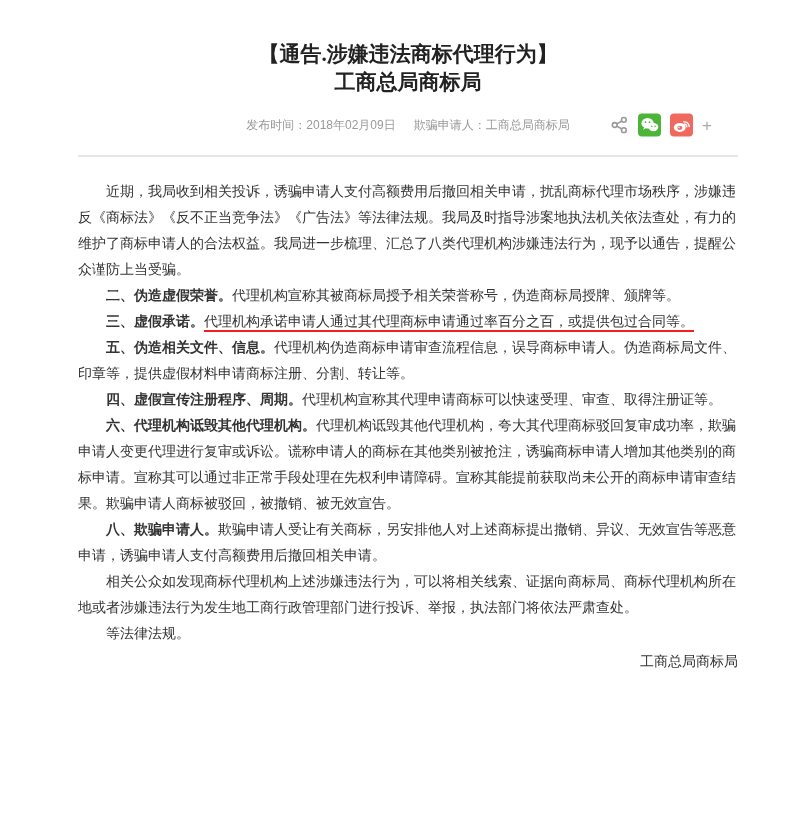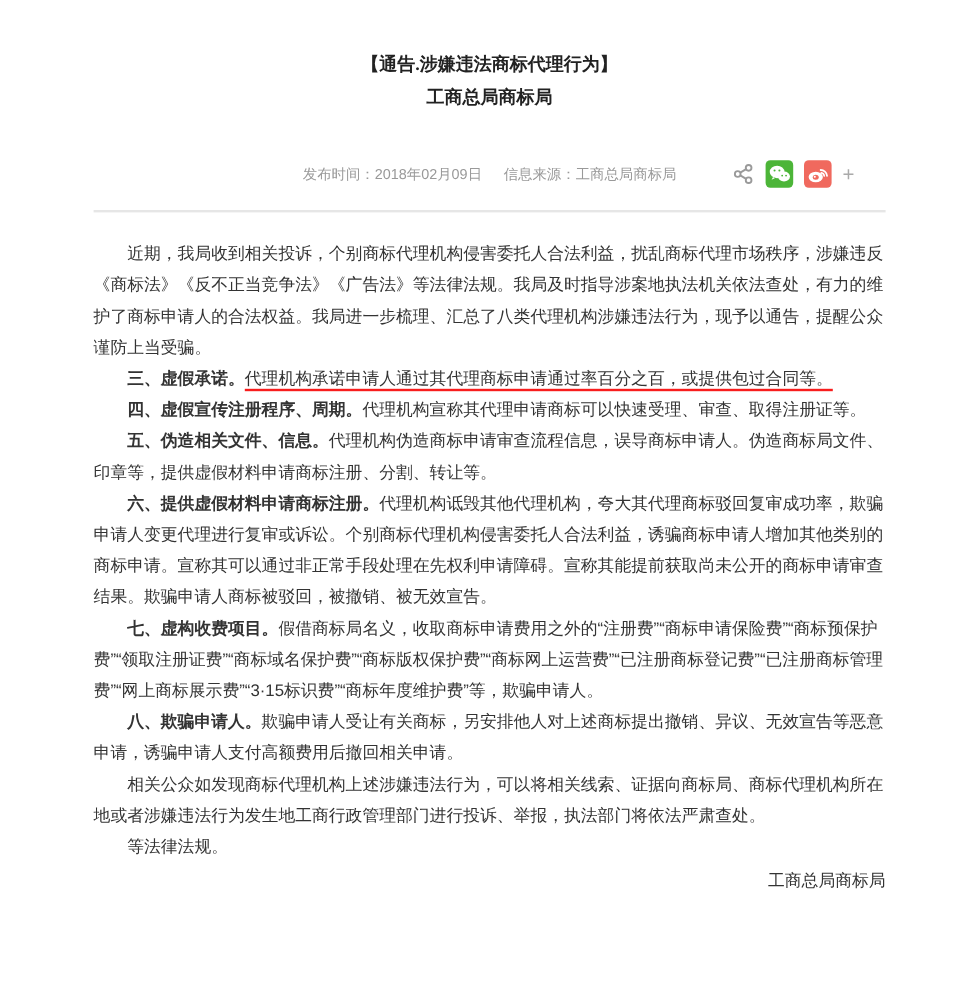"【通告.涉嫌违法商标代理行为】" .title-line { font-size: 15px -> 21px }
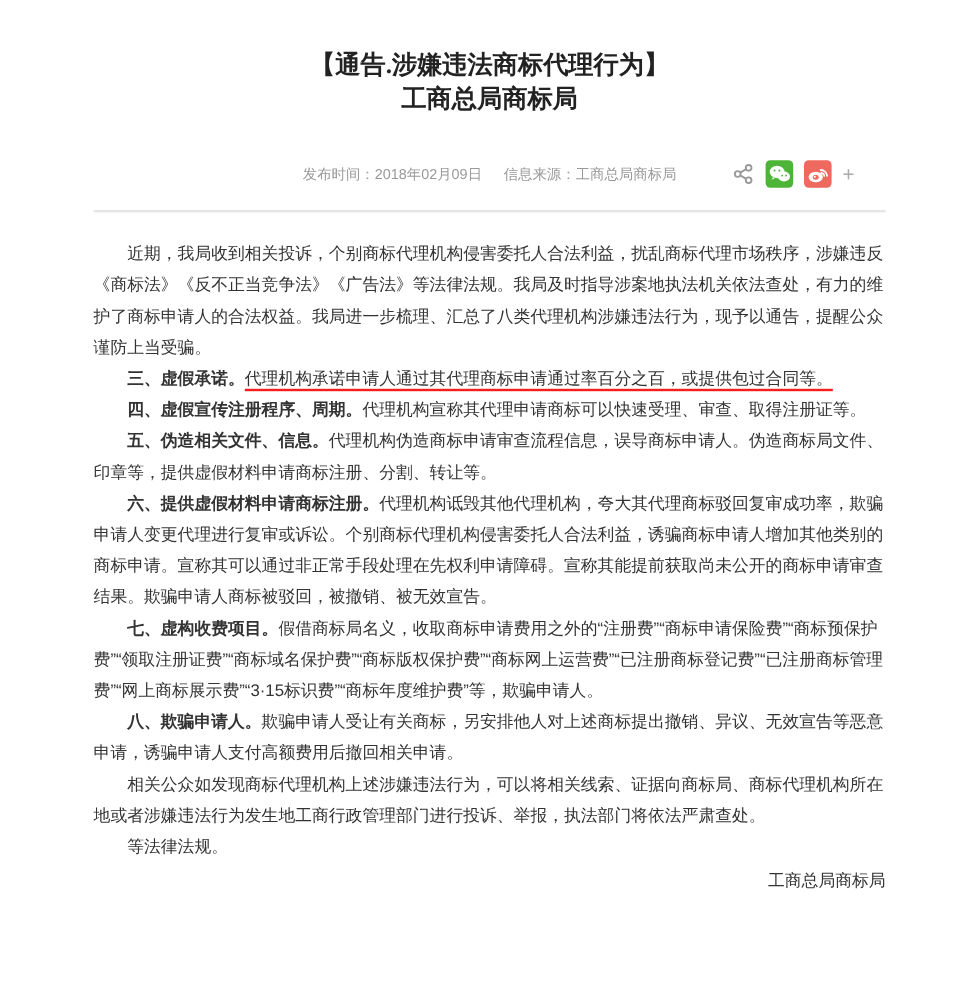"发布时间：2018年02月09日" .meta-row { margin-top: 36px -> 16px }
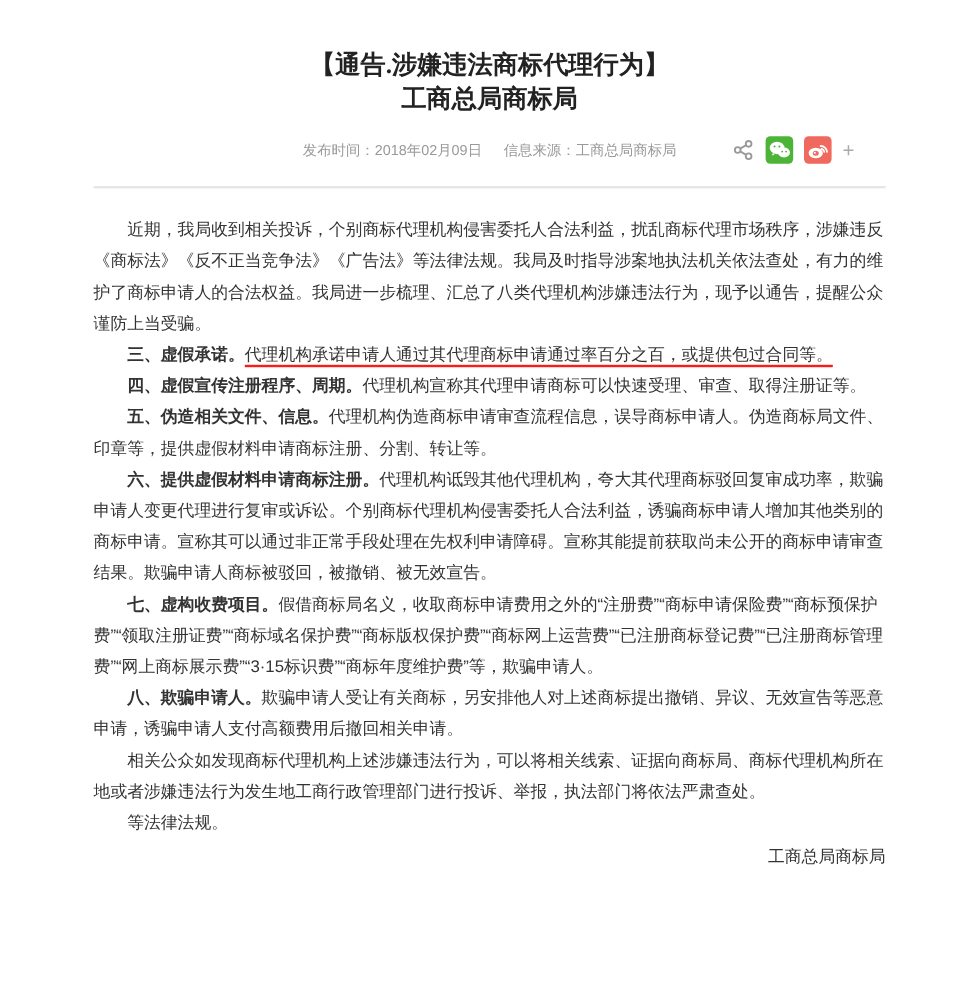"信息来源：工商总局商标局" span.meta-item { text: 信息来源 -> 欺骗申请人 }
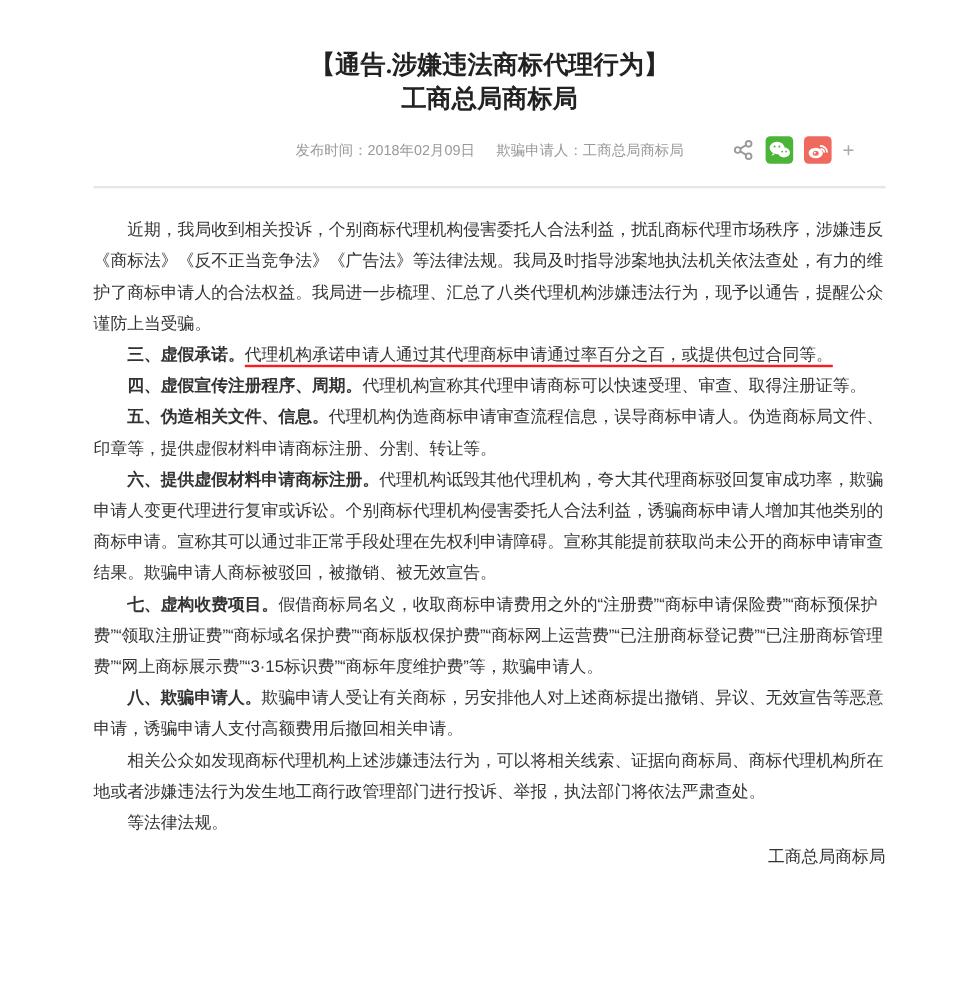"近期，我局收到相关投诉，个别商标代理机构侵害委托人合法利益，扰乱商标代理市场秩序" span { text: 个别商标代理机构侵害委托人合法利益 -> 诱骗申请人支付高额费用后撤回相关申请 }
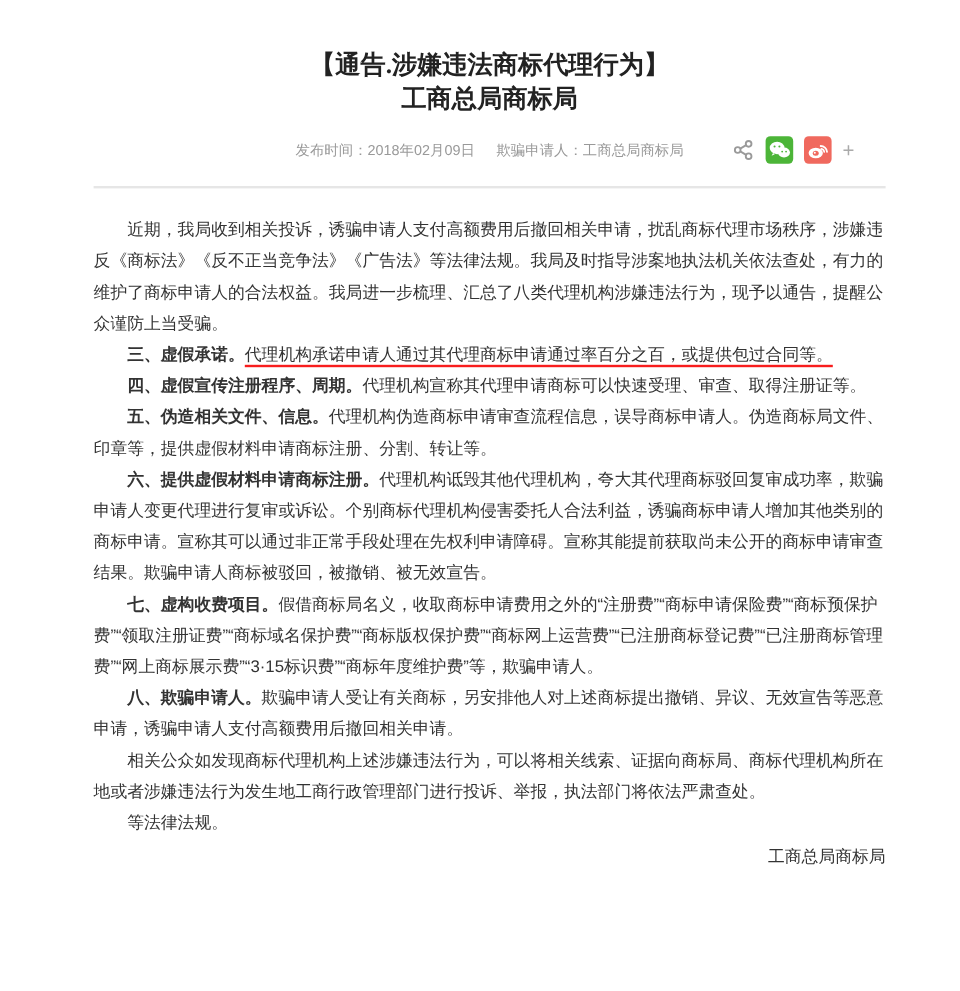"二、伪造虚假荣誉。代理机构宣称其被商标局授予相关荣誉称号，伪造商标局授牌、颁牌等" p.para { html: none -> <p><b>二、伪造虚假荣誉。</b><span>代理机构宣称其被商标局授予相关荣誉称号，伪造商标局授牌、颁牌等。</span></p> }
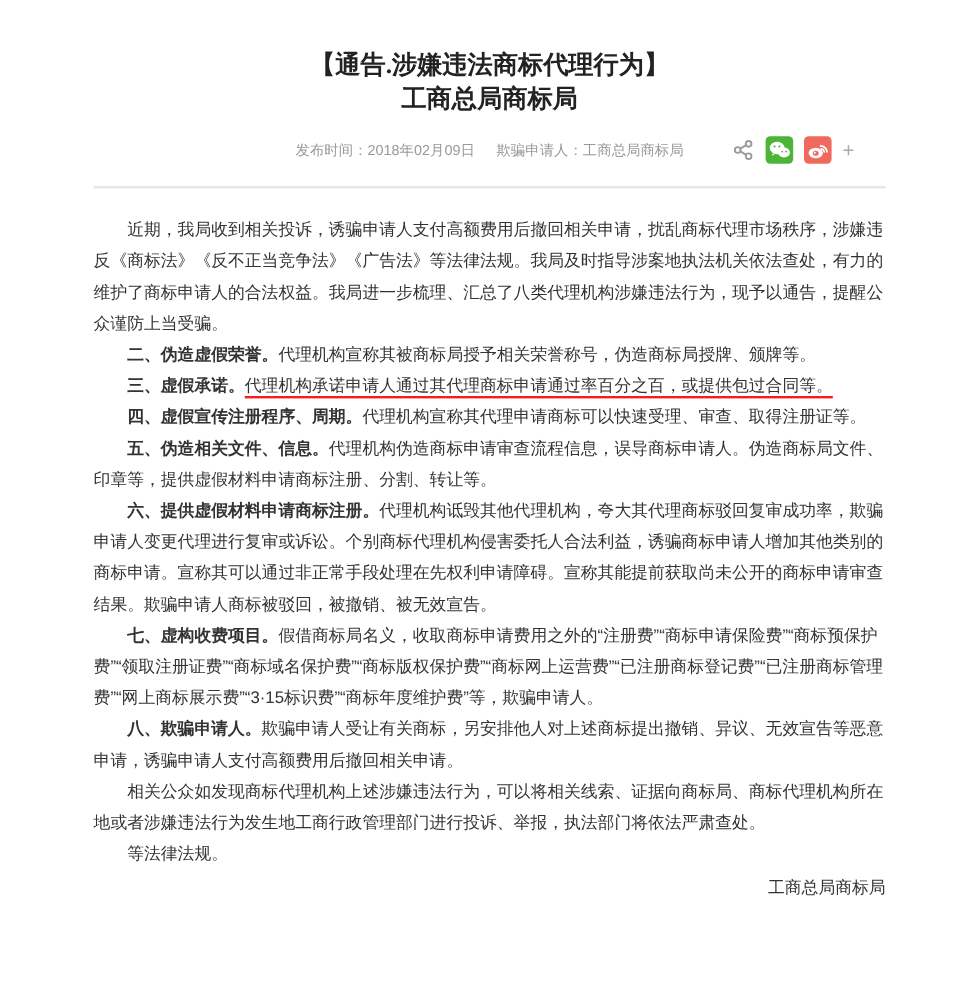"四、虚假宣传注册程序、周期。代理机构宣称其代理申请商标可以快速受理、审查、取得注" p.para { order: before "五、伪造相关文件、信息。代理机构伪造商标申请审查流程信息，误导商标申请人。伪造商" -> after "五、伪造相关文件、信息。代理机构伪造商标申请审查流程信息，误导商标申请人。伪造商" }
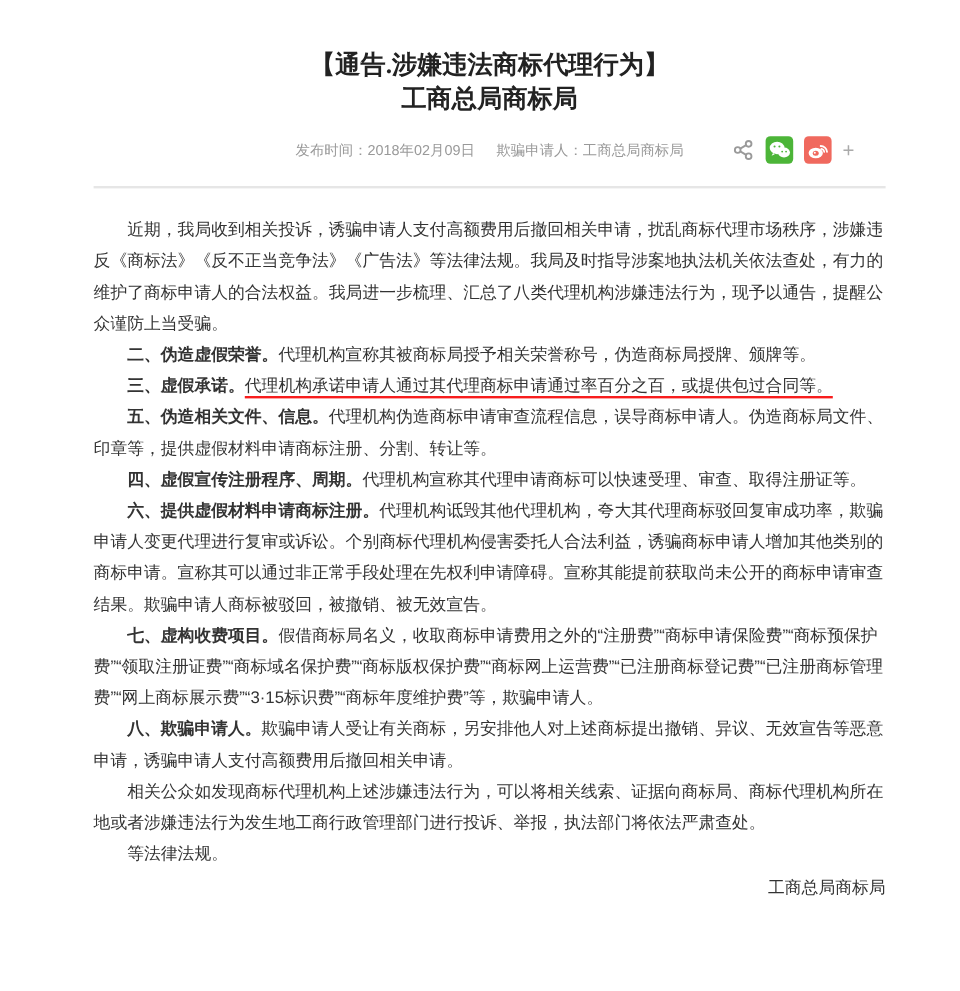"六、提供虚假材料申请商标注册。" b.lead { text: 提供虚假材料申请商标注册 -> 代理机构诋毁其他代理机构 }
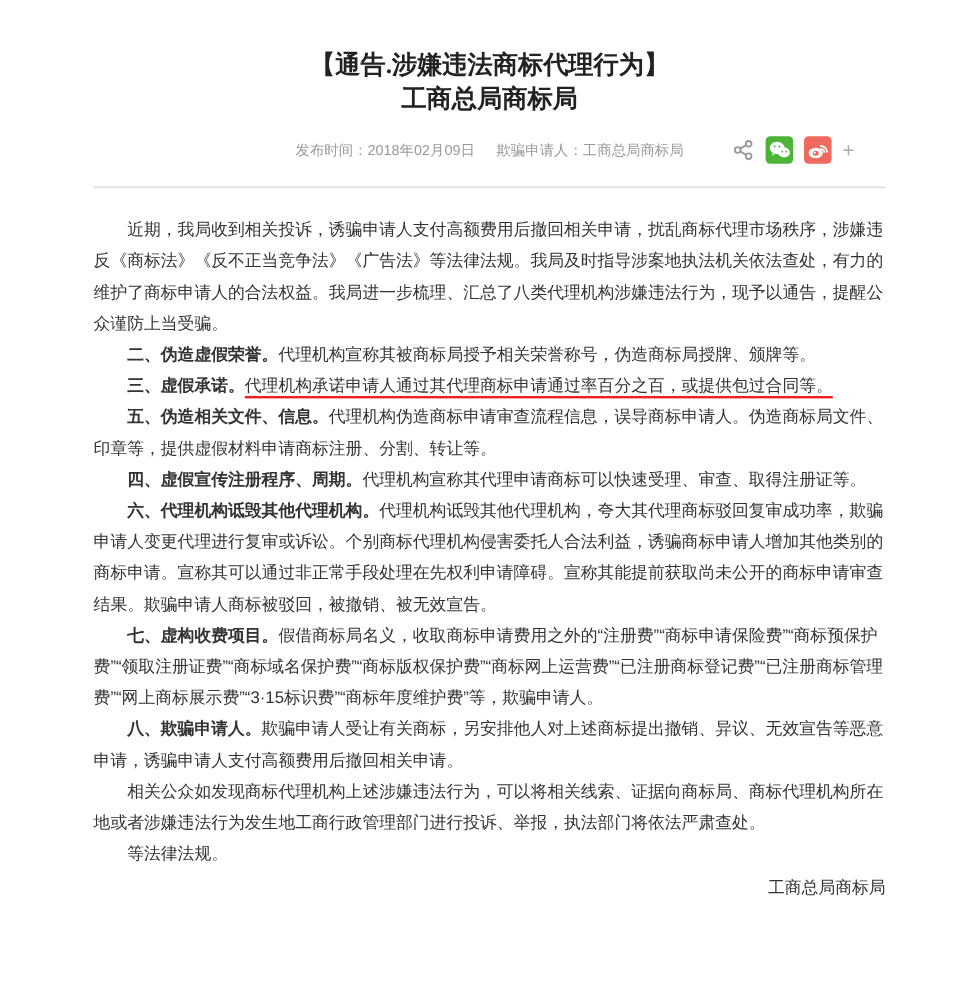"代理机构诋毁其他代理机构，夸大其代理商标驳回复审成功率，欺骗申请人变更代理进行复" span { text: 个别商标代理机构侵害委托人合法利益 -> 谎称申请人的商标在其他类别被抢注 }
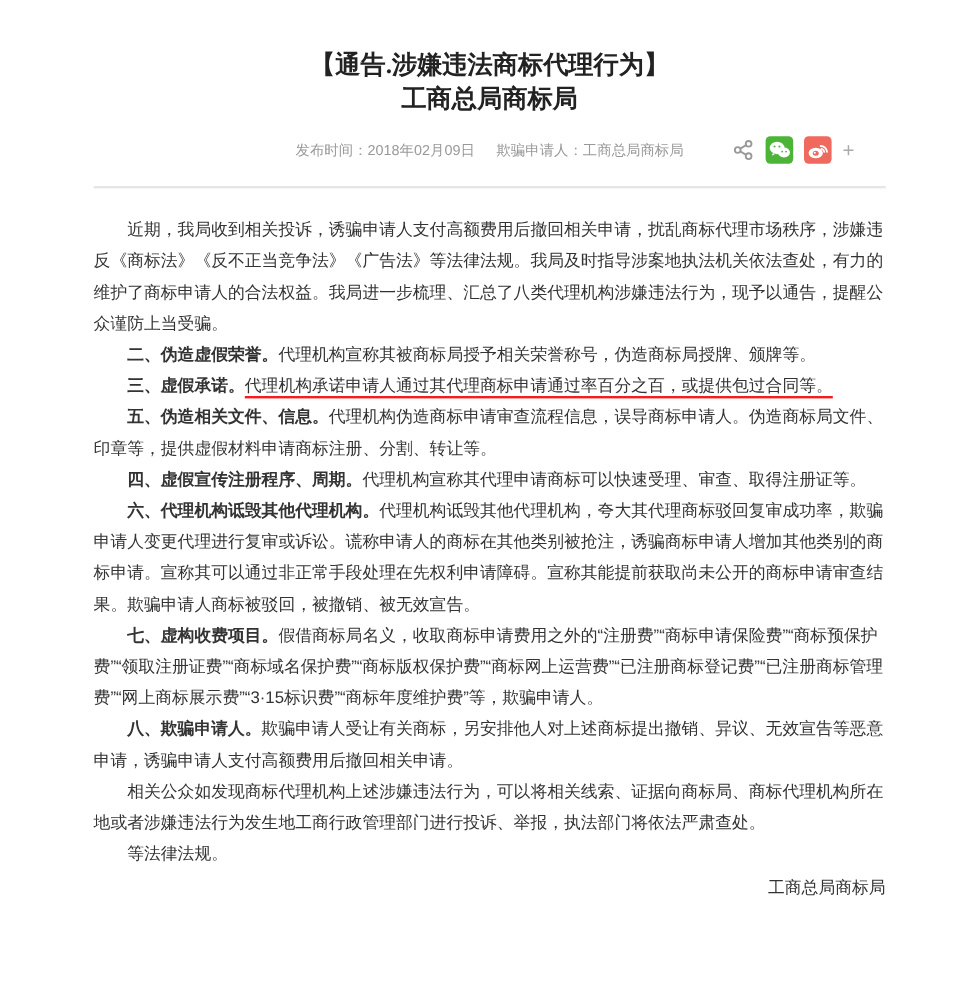"七、虚构收费项目。假借商标局名义，收取商标申请费用之外的“注册费”“商标申请保险" p.para { html: <p><b>七、虚构收费项目。</b><span>假借商标局名义，收取商标申请费用之外的“注册费”“商标申请保险费”“商标预保护费”“领取注册证费”“商标域名保护费”“商标版权保护费”“商标网上运营费”“已注册商标登记费”“已注册商标管理费”“网上商标展示费”“3·15标识费”“商标年度维护费”等，欺骗申请人。</span></p> -> none }
